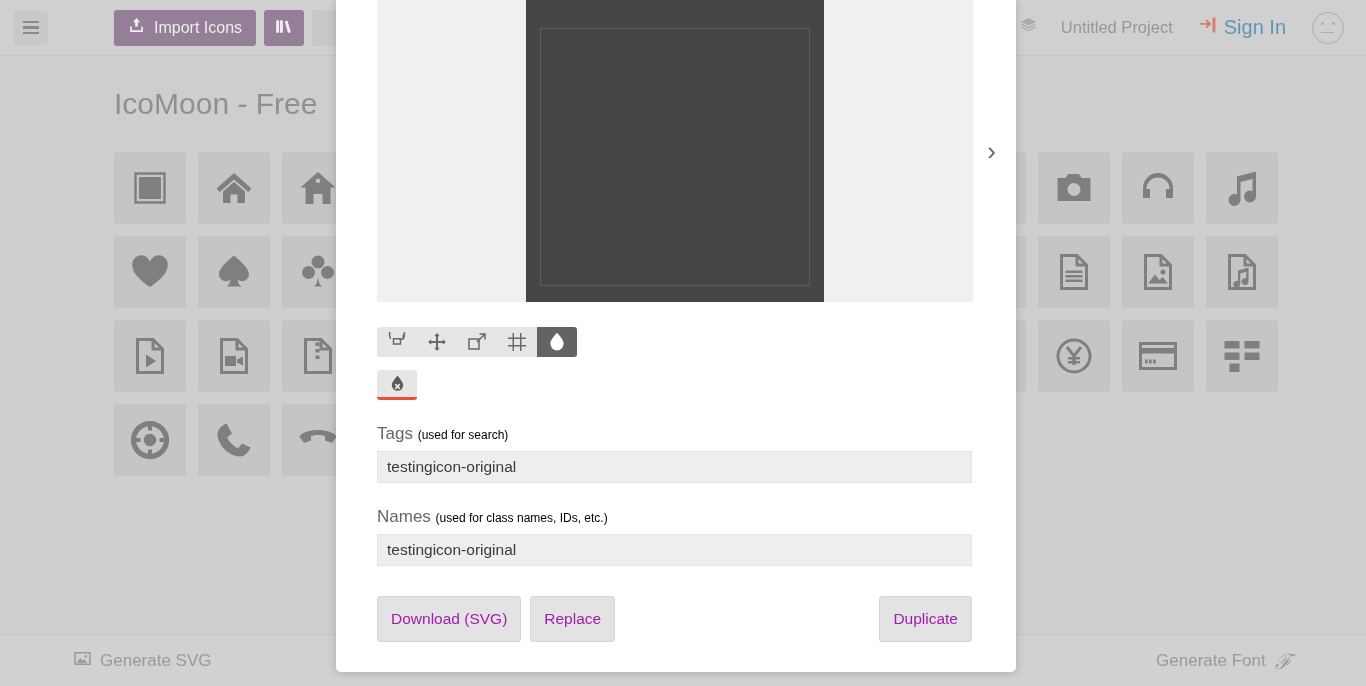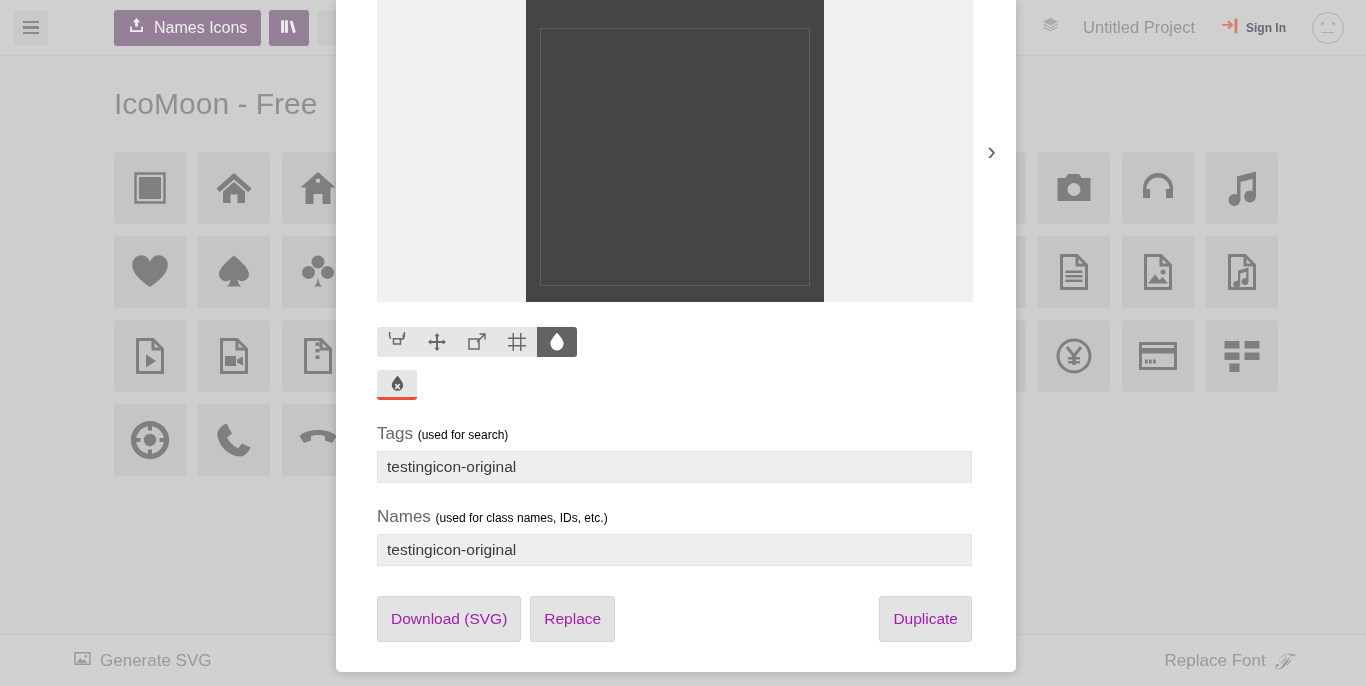"Names Icons" span { text: Names -> Import }
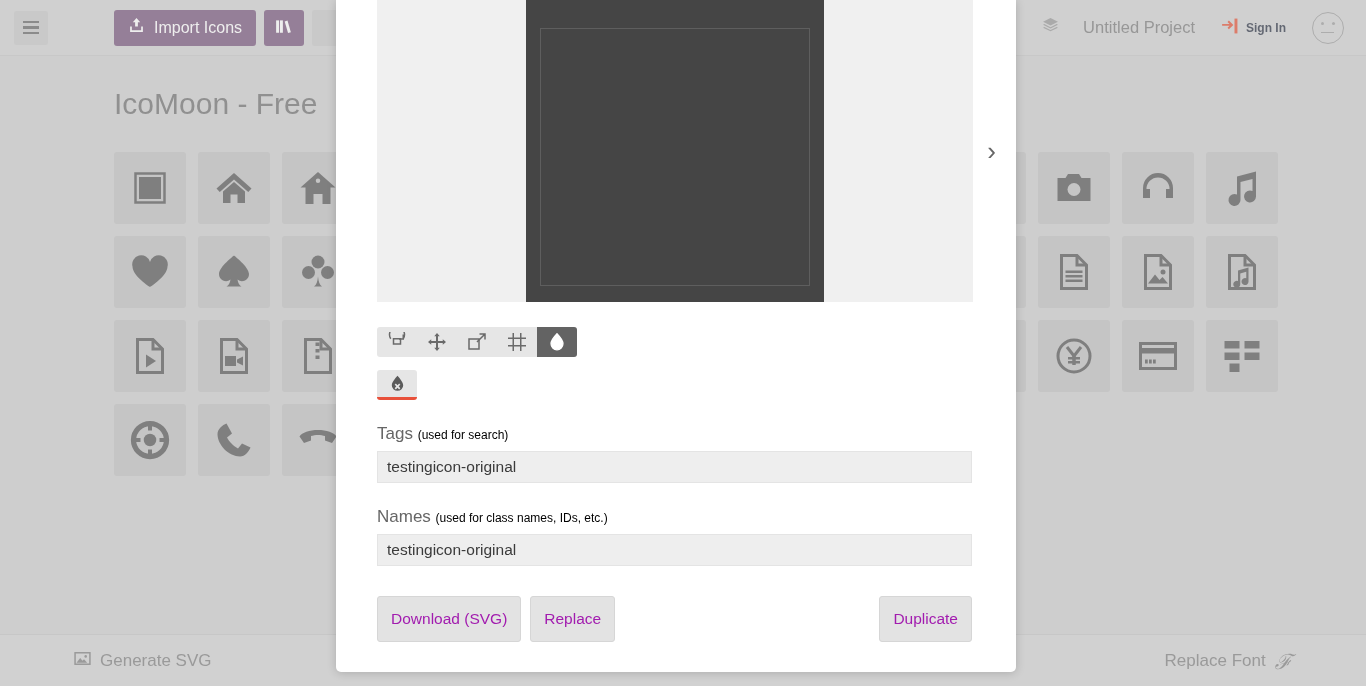"Sign In" .signin { color: #0f172a -> #0369a1; font-size: 12px -> 20px; font-weight: bold -> none }
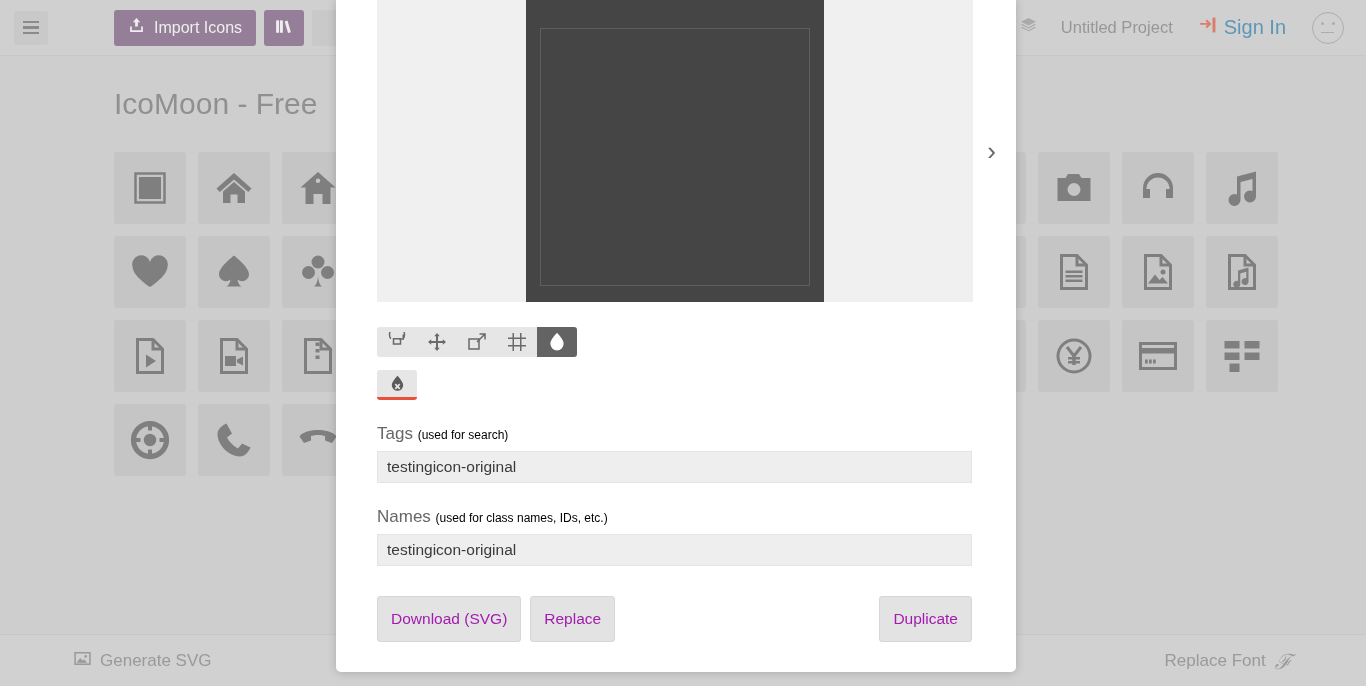"Replace Font" span { text: Replace -> Generate }
